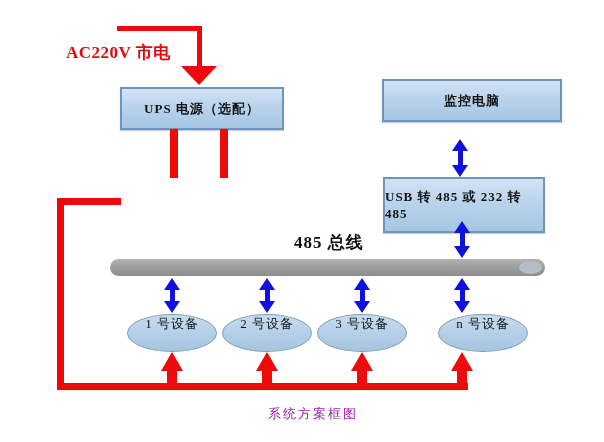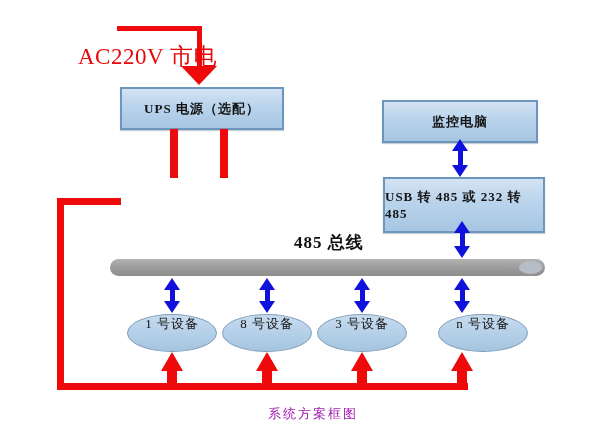"AC220V 市电" .lbl-power { font-size: 23px -> 17px; font-weight: normal -> bold; left: 78px -> 66px }
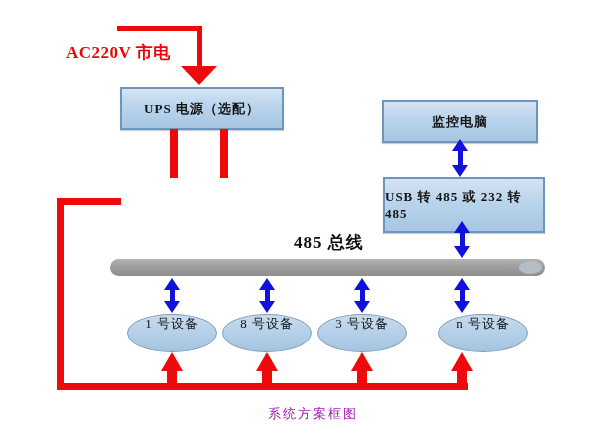"监控电脑" div.box { top: 100px -> 79px; width: 156px -> 180px }
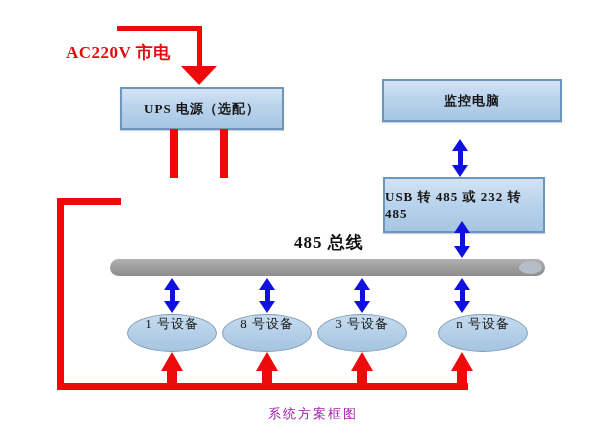"8 号设备" span { text: 8 -> 2 }
